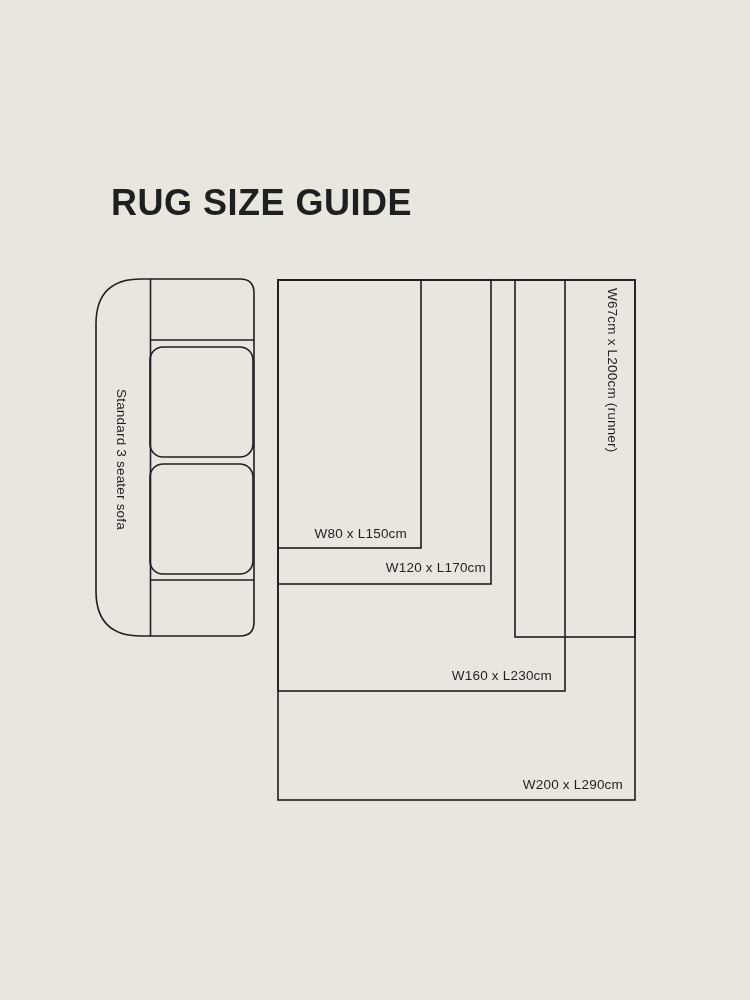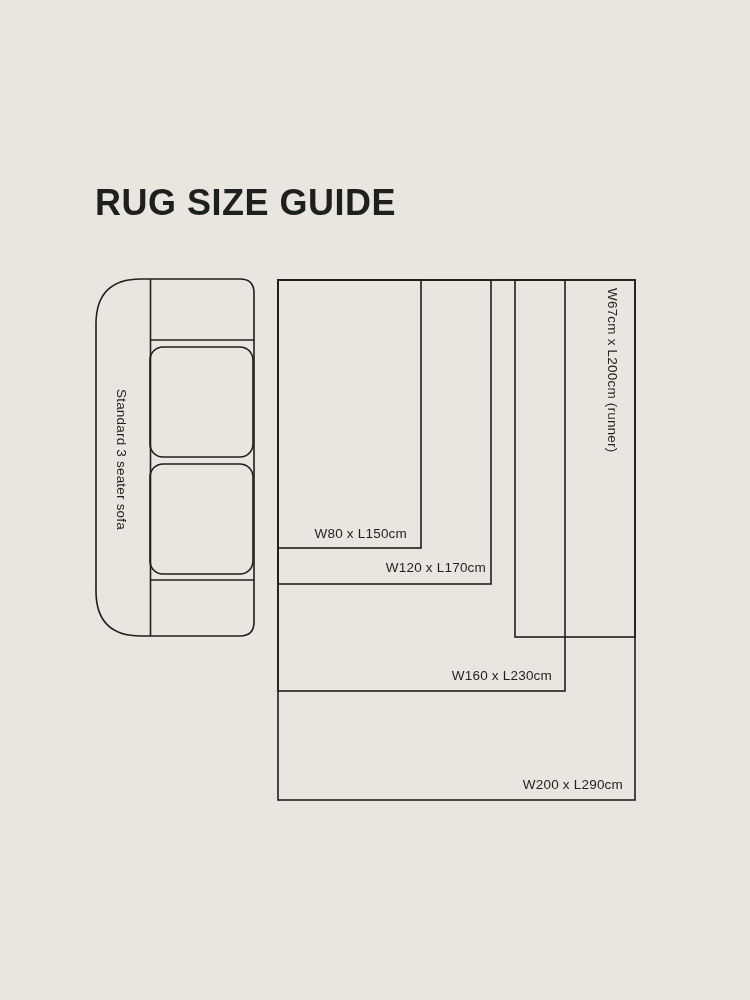"RUG SIZE GUIDE" .page-title { left: 95px -> 111px }
